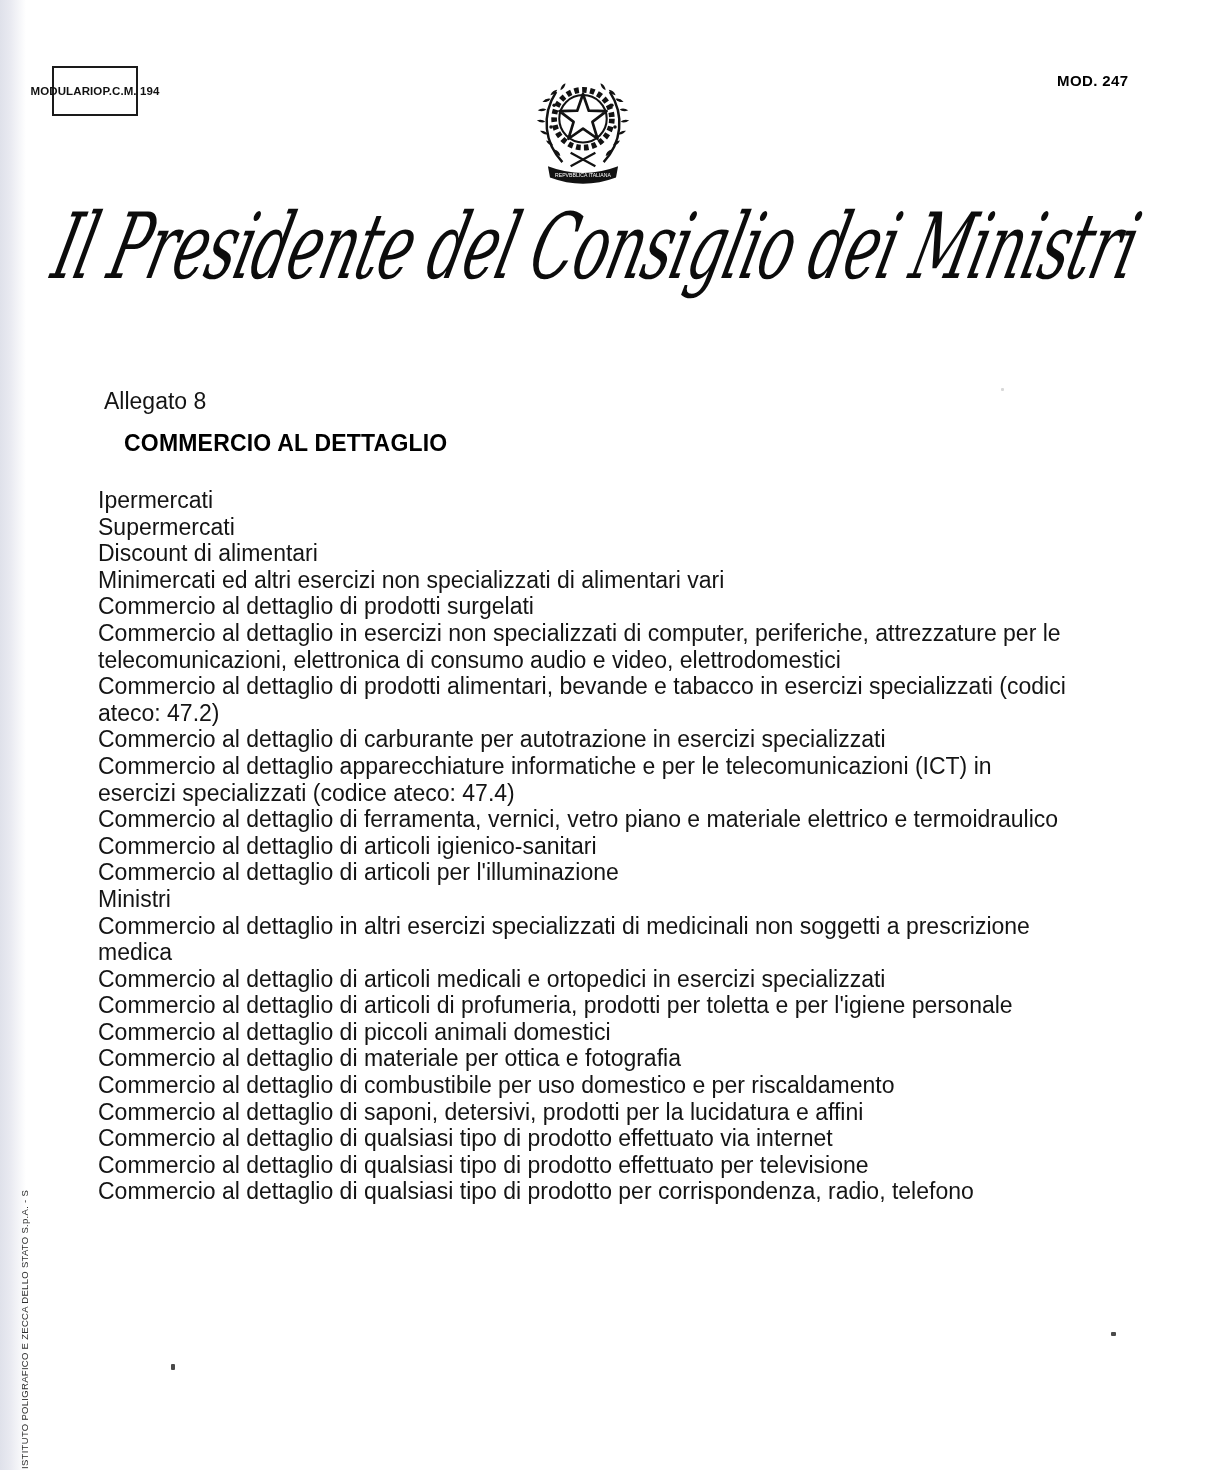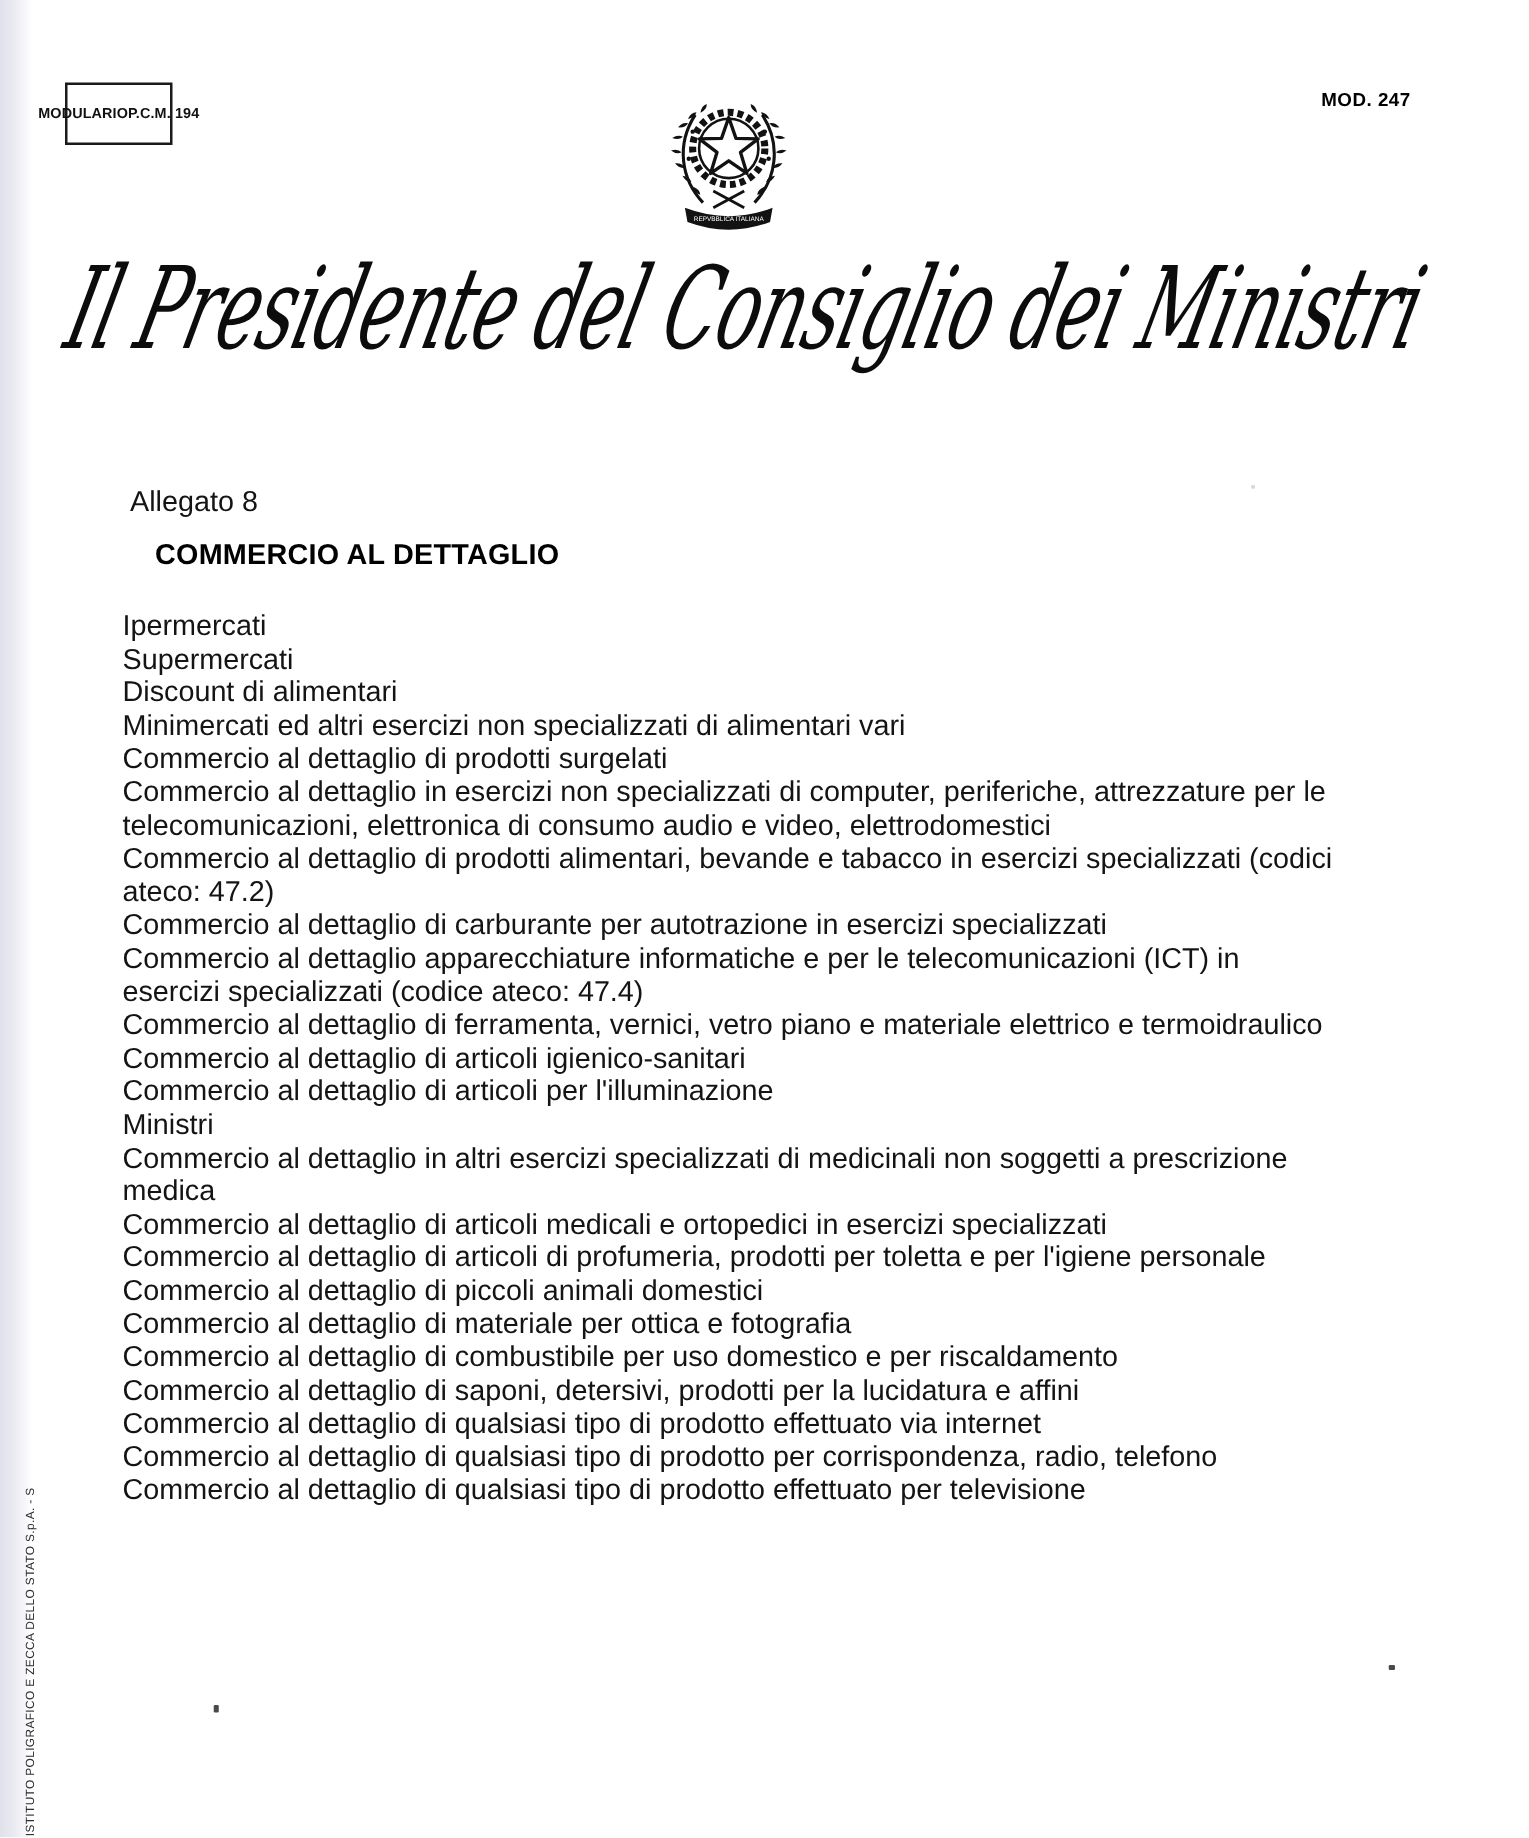"Commercio al dettaglio di qualsiasi tipo di prodotto per" div.category-item { order: before "Commercio al dettaglio di qualsiasi tipo di prodotto effettuato per" -> after "Commercio al dettaglio di qualsiasi tipo di prodotto effettuato per" }
